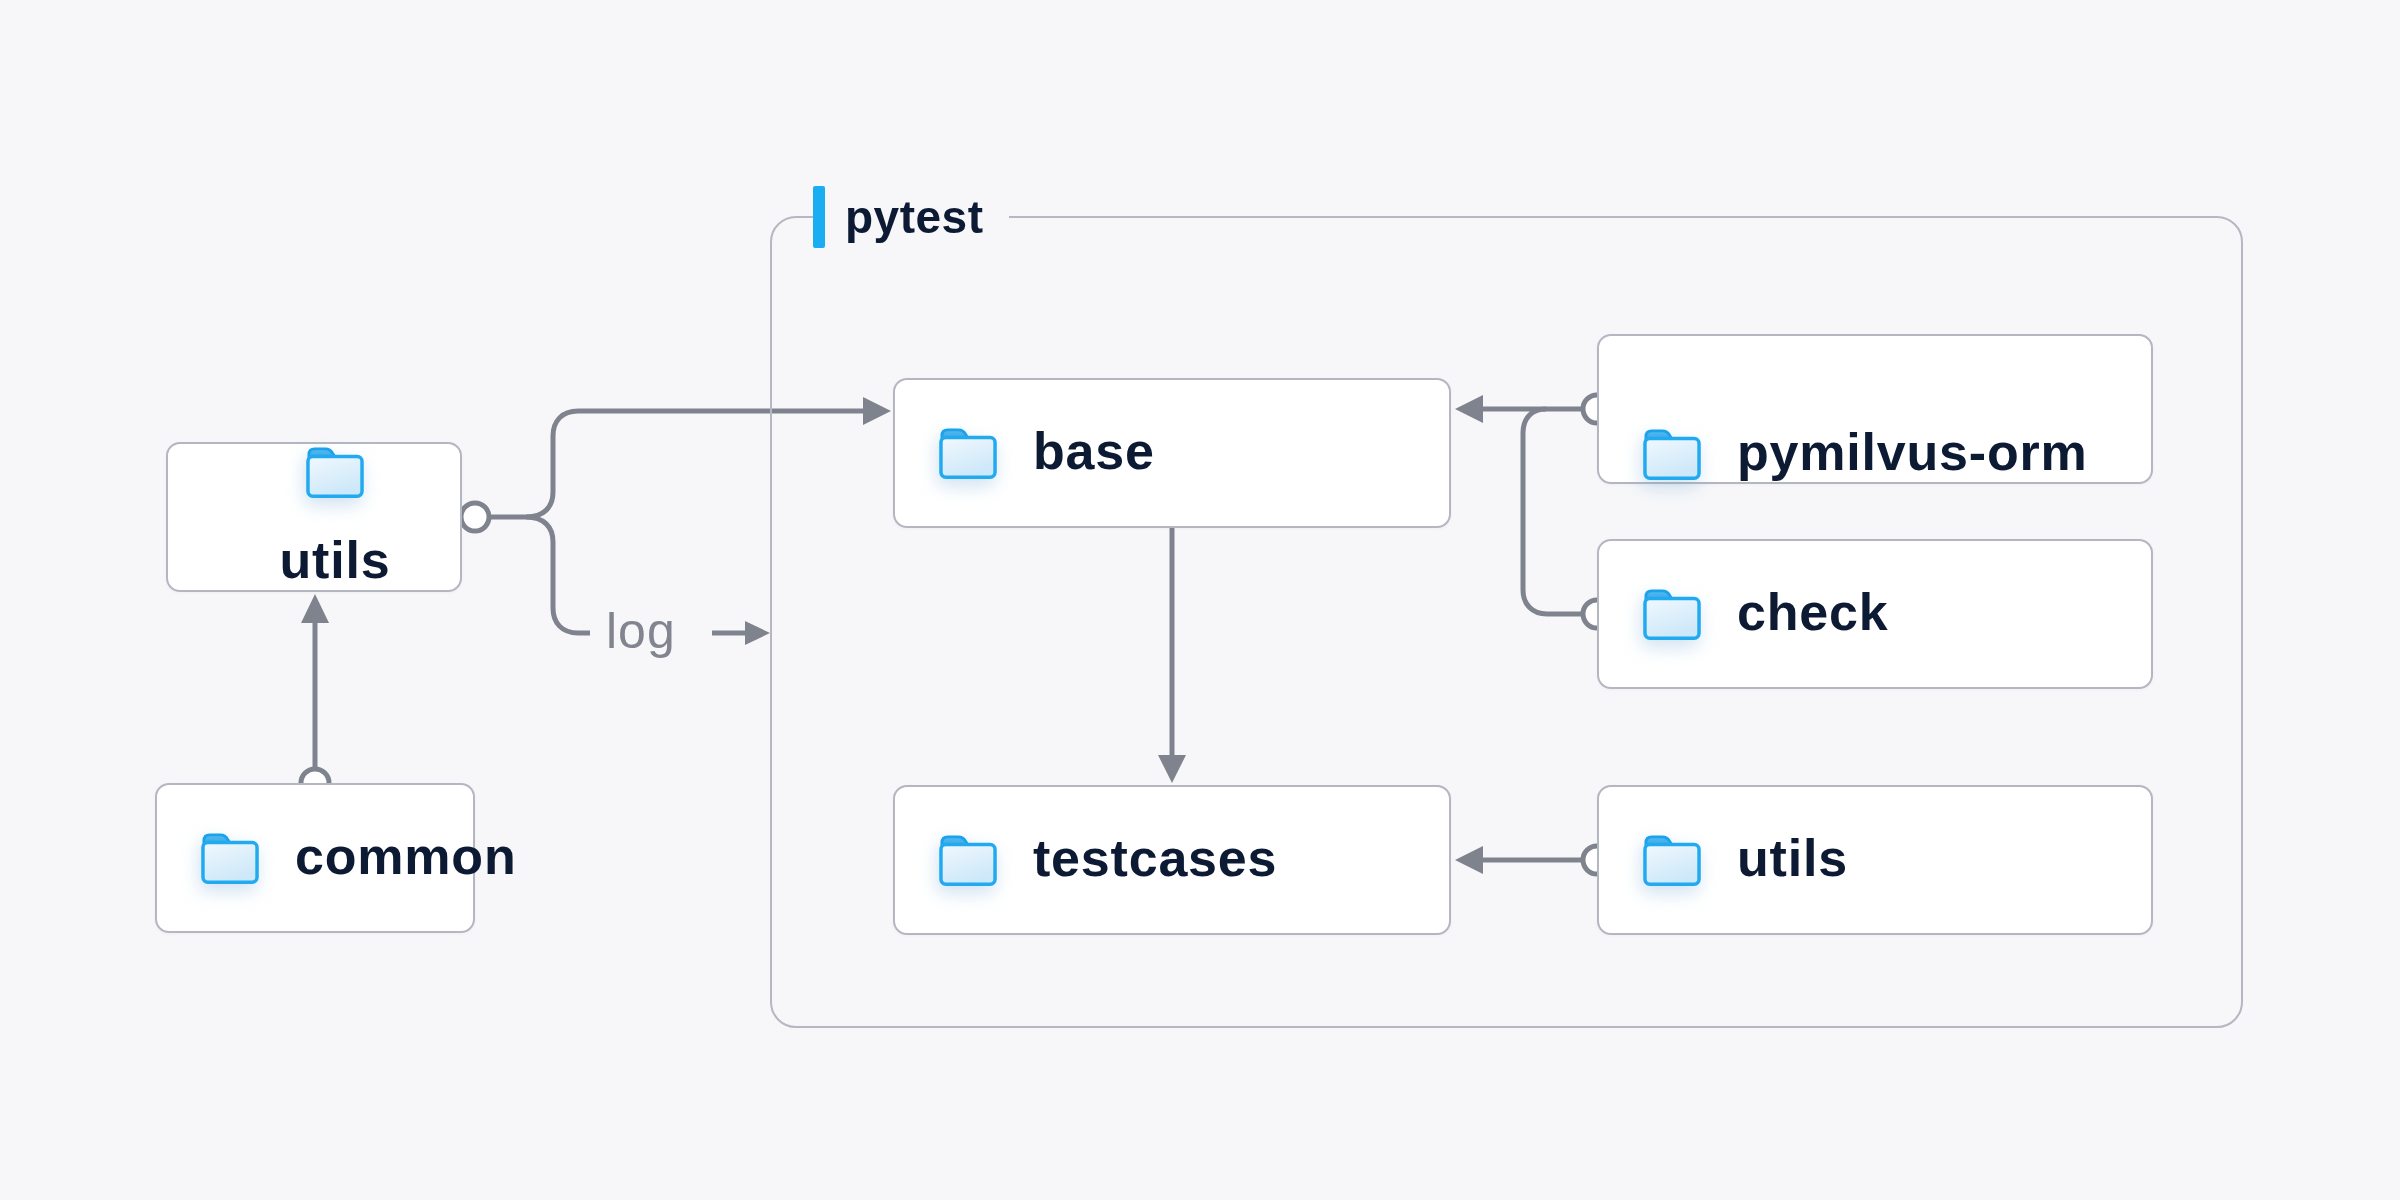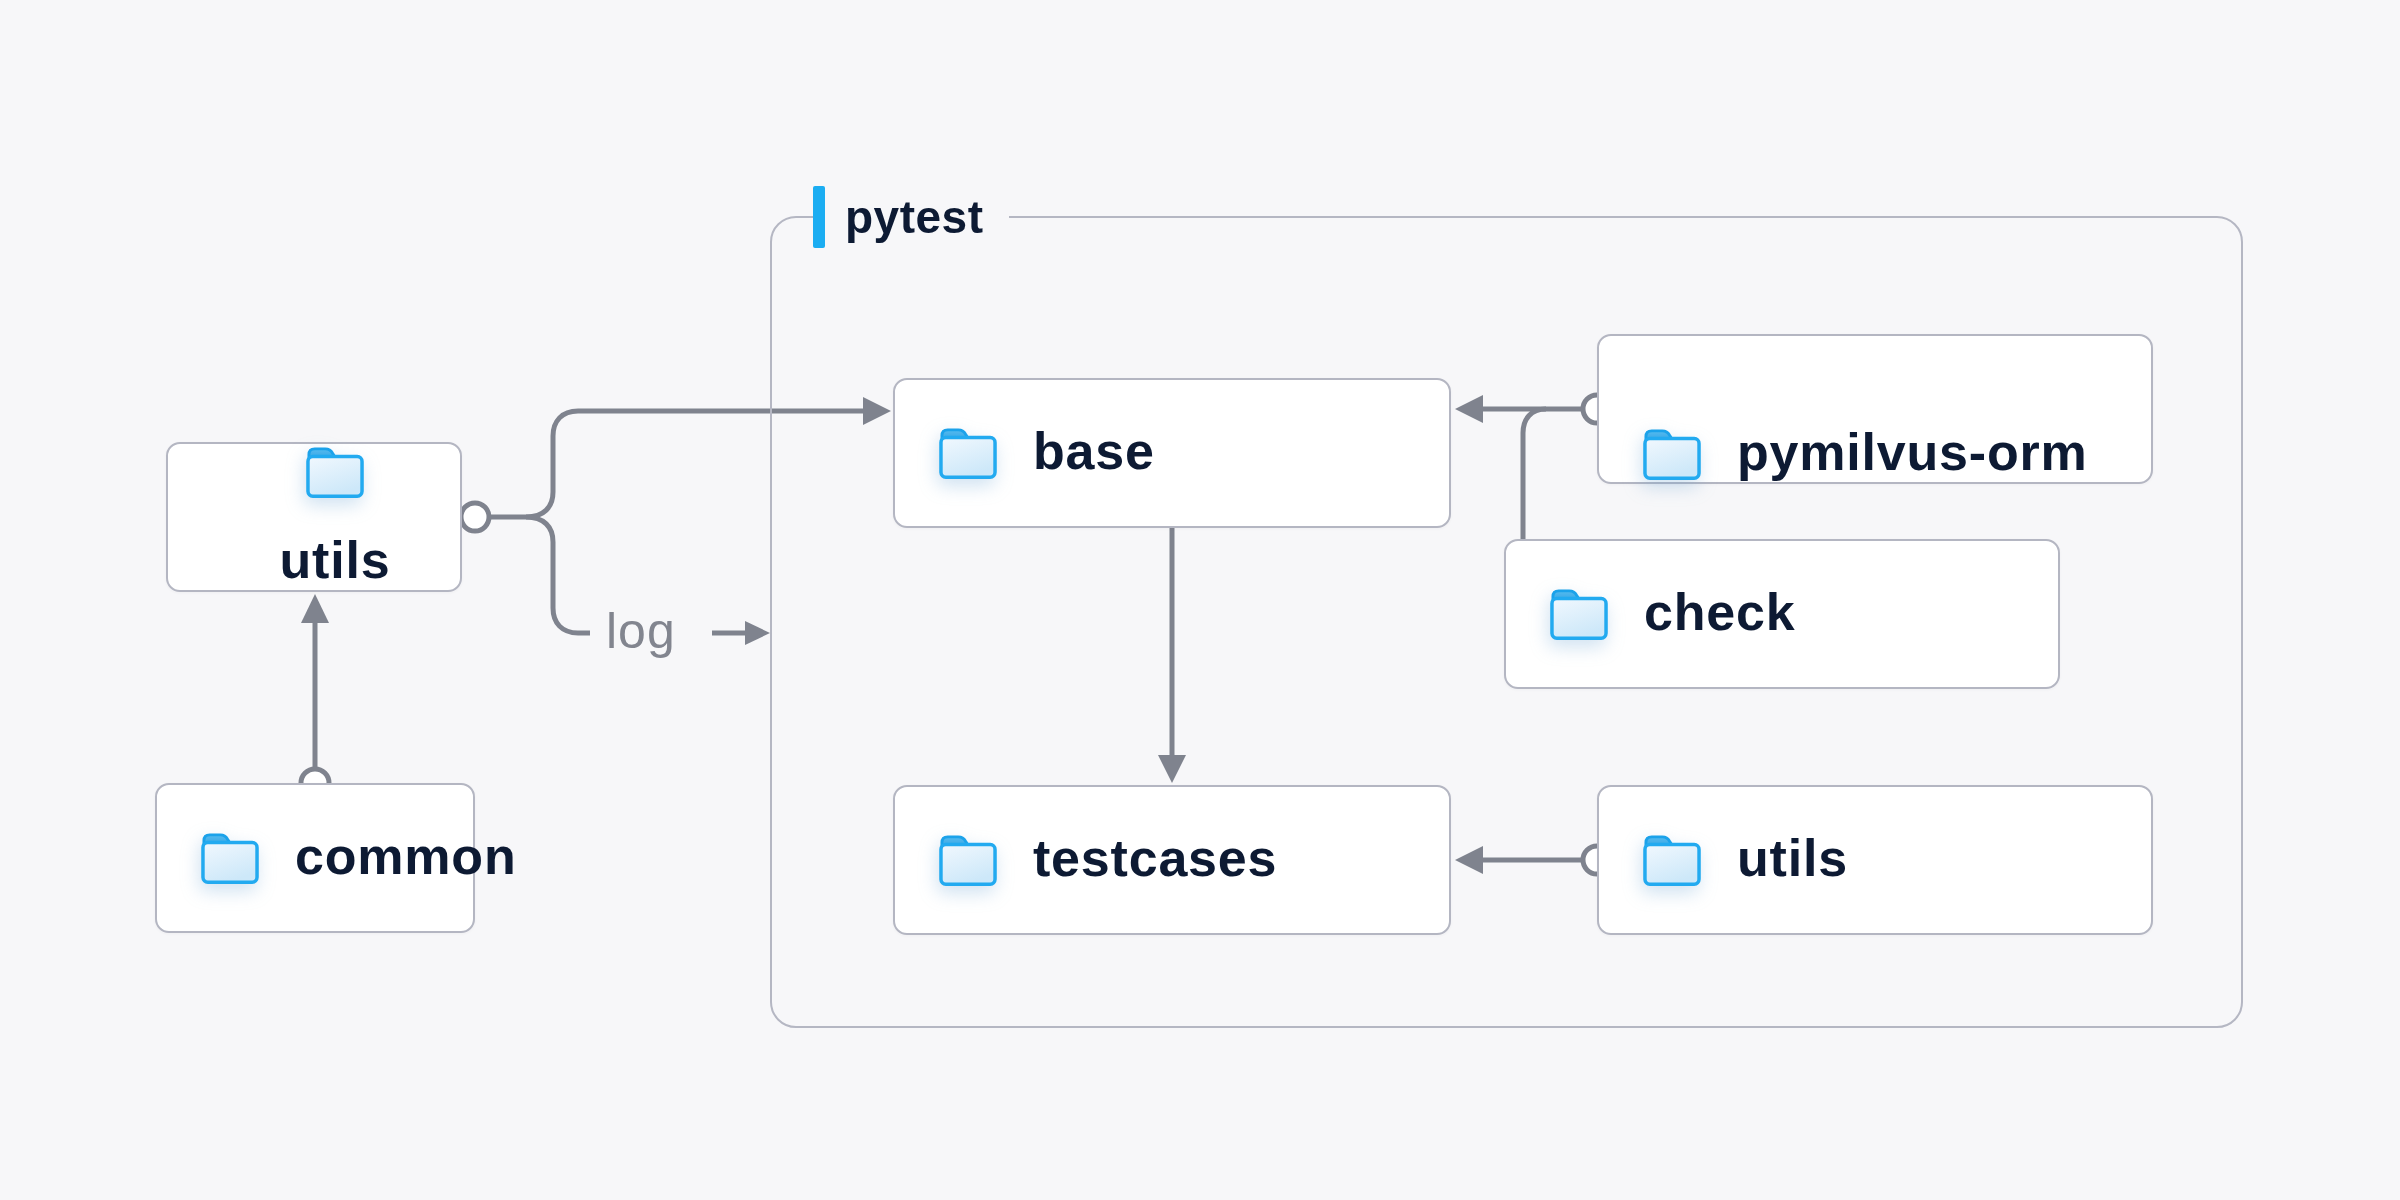"check" #node-check { left: 1504px -> 1597px }
